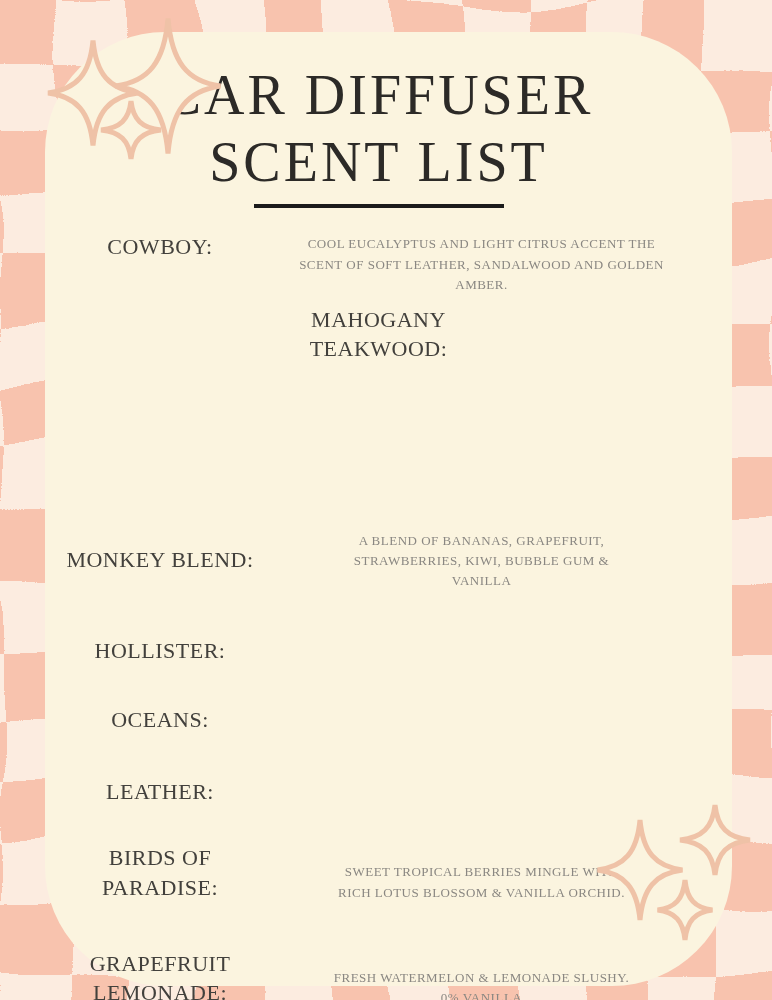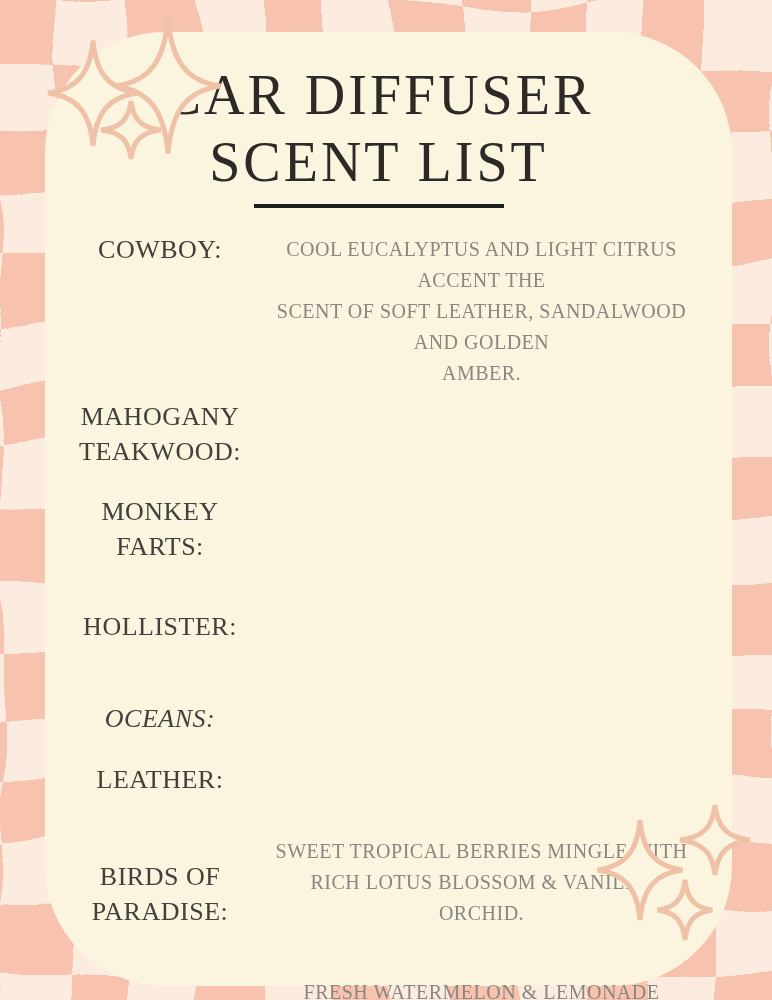"COWBOY:" .row-label { font-size: 26px -> 22px }
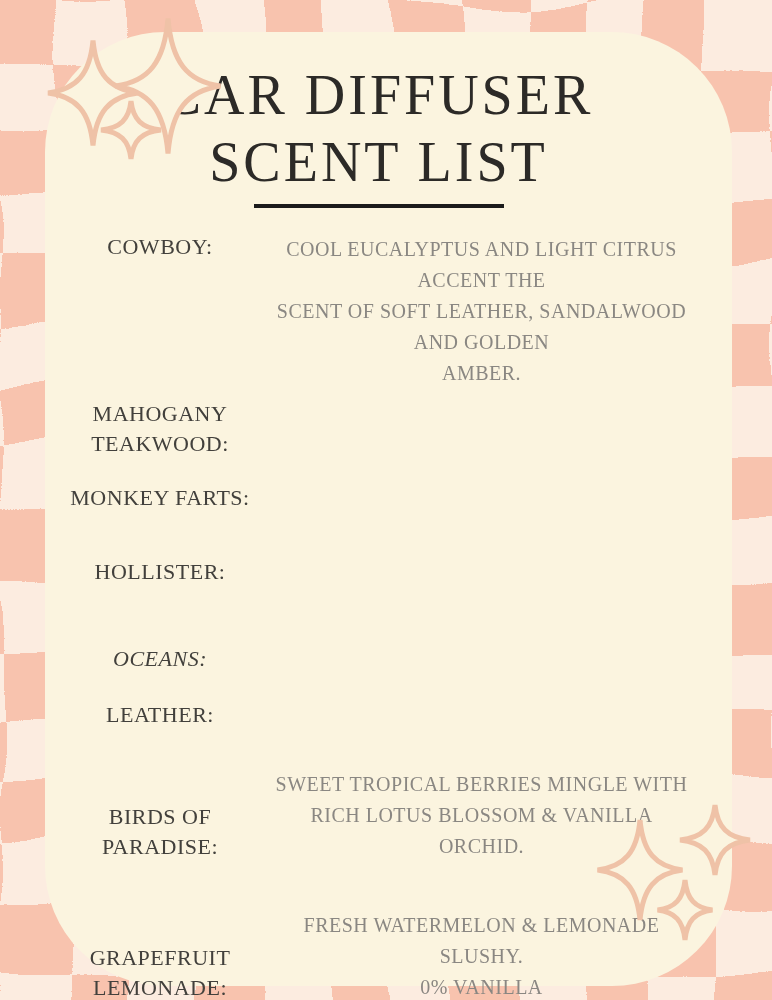"COOL EUCALYPTUS AND LIGHT CITRUS" .row-desc { font-size: 20px -> 13px }
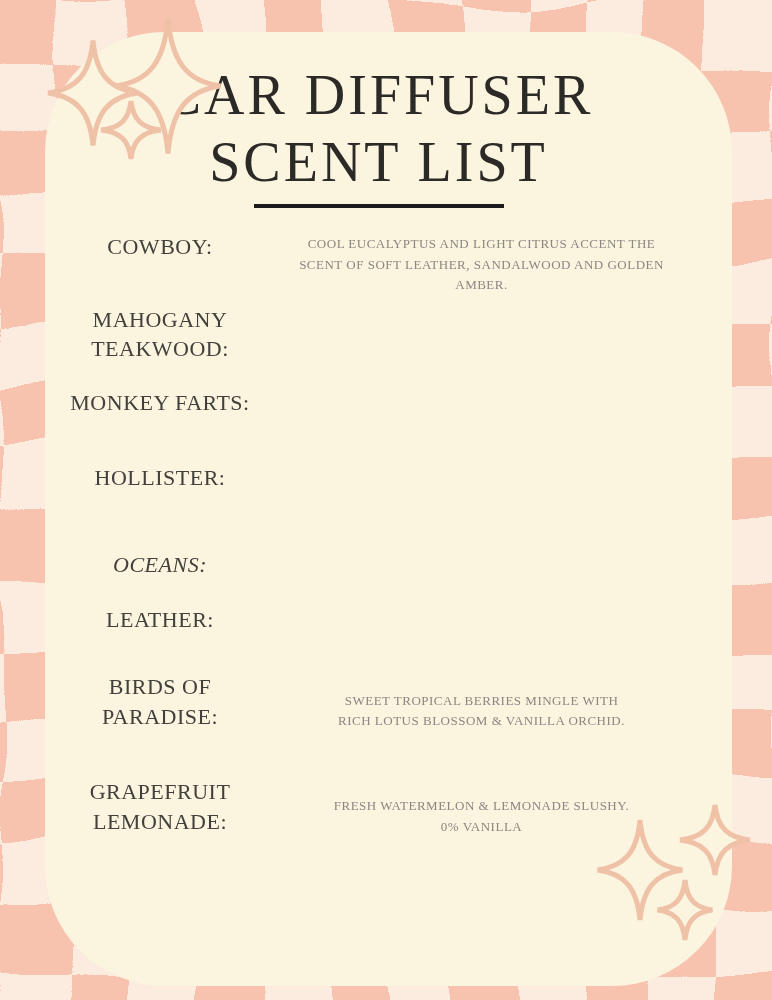"MAHOGANY" .mb2 { flex-direction: none -> column }
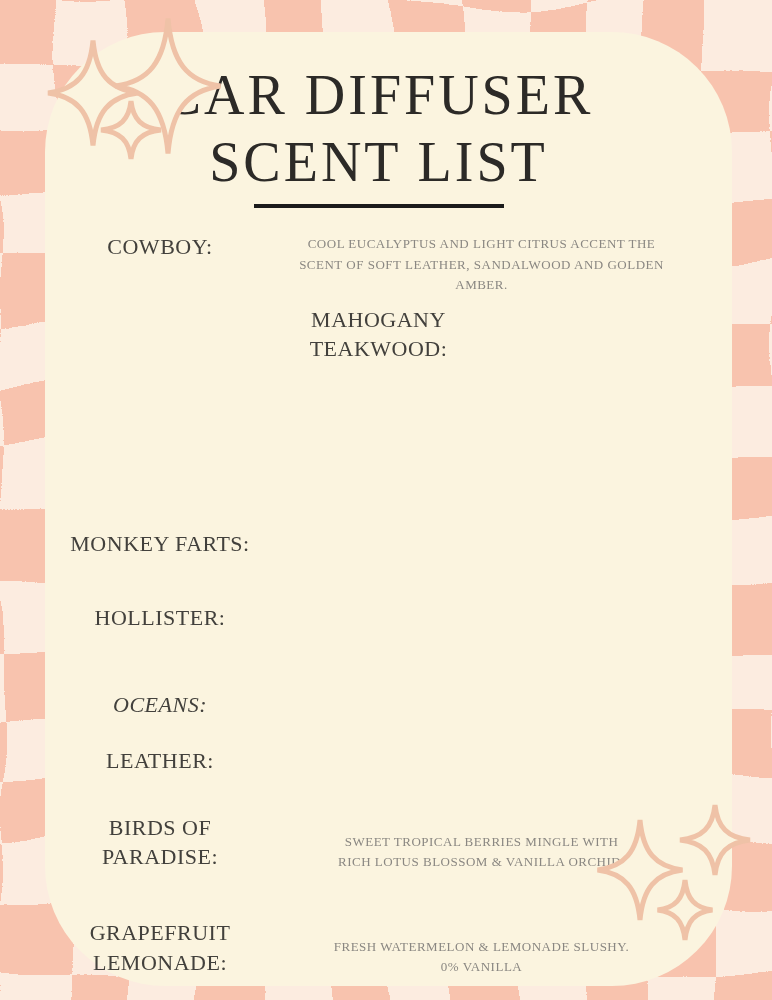"A BLEND OF BANANAS, GRAPEFRUIT," div.row-desc { html: none -> <div>A BLEND OF BANANAS, GRAPEFRUIT, STRAWBERRIES, KIWI, BUBBLE GUM &amp; VANILLA</div> }
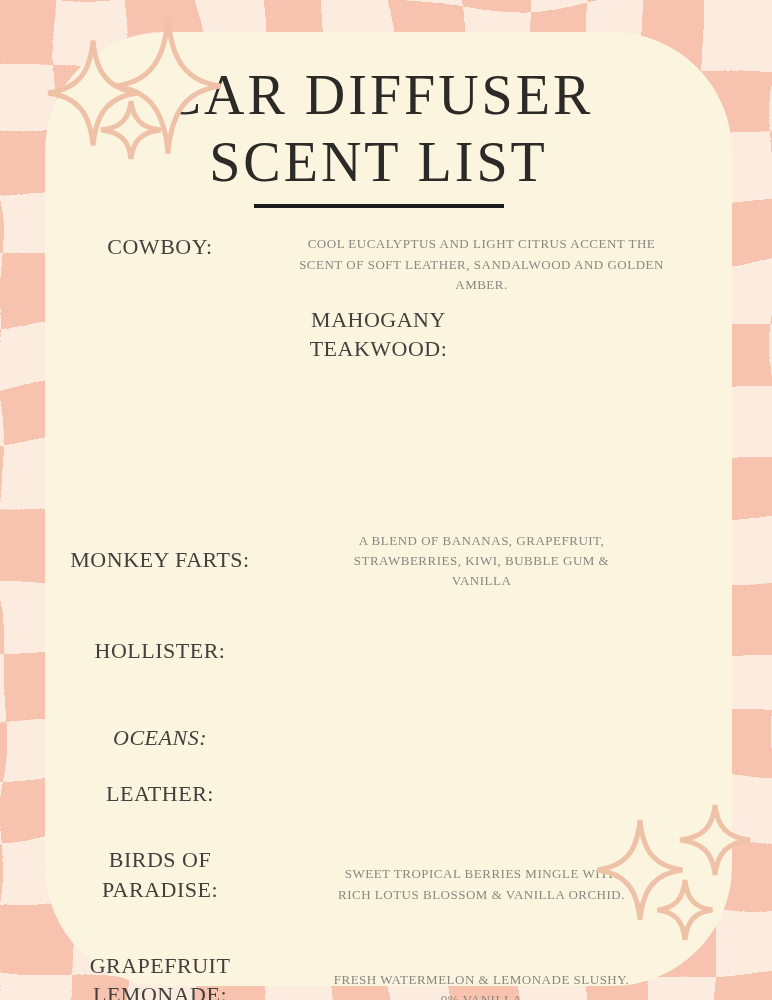"MONKEY FARTS:" div.row-label { text: FARTS -> BLEND }
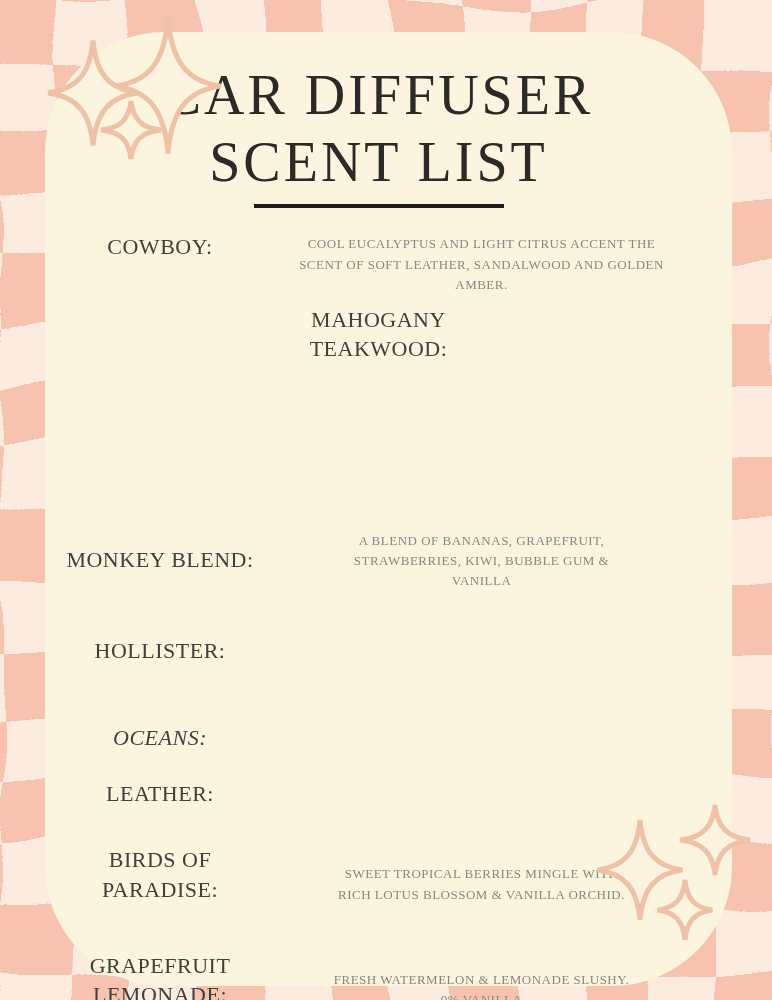"HOLLISTER:" .mb4 { margin-bottom: 57px -> 39px }
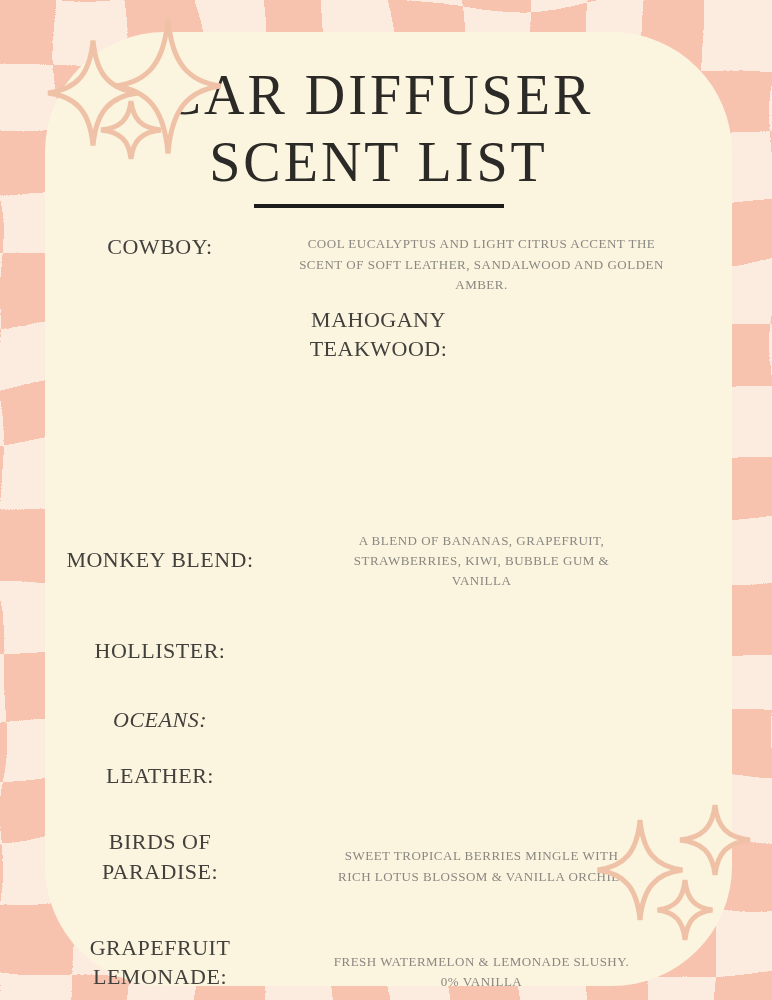"OCEANS:" .mb5 { font-style: italic -> none; margin-bottom: 26px -> 42px }
